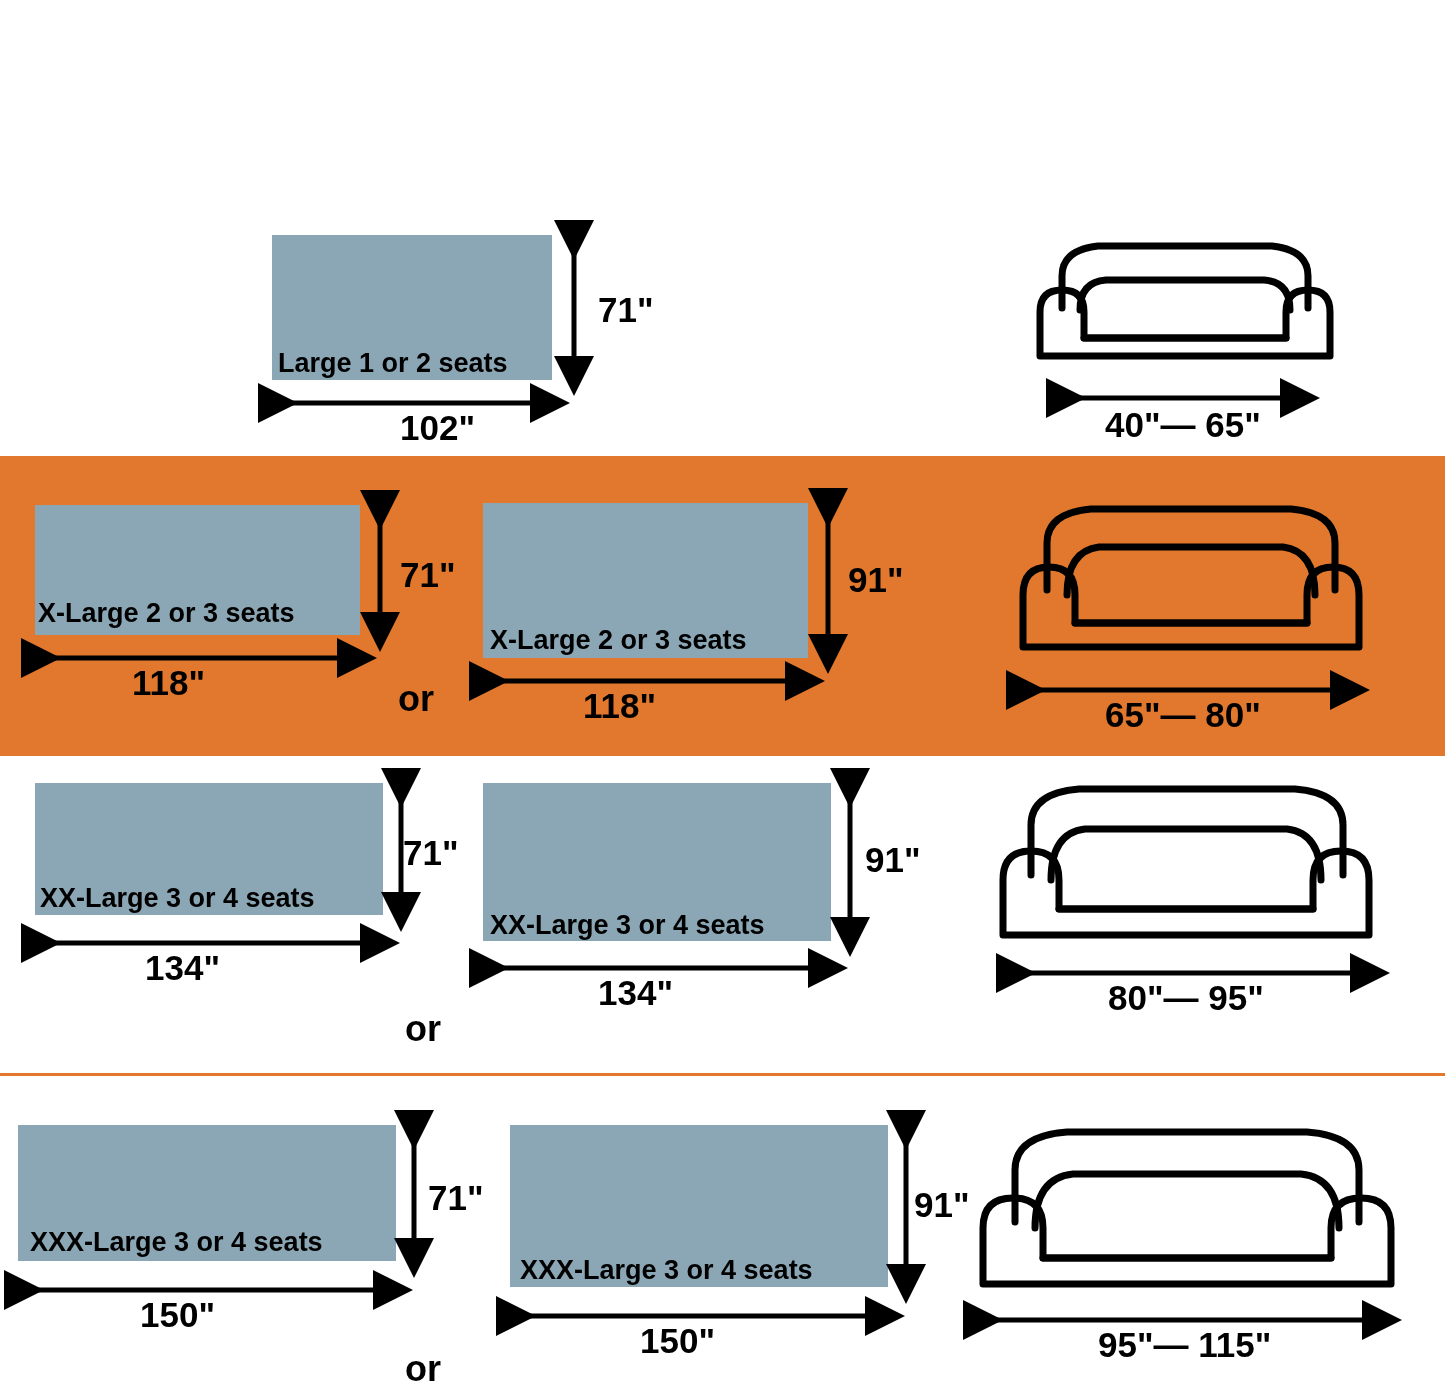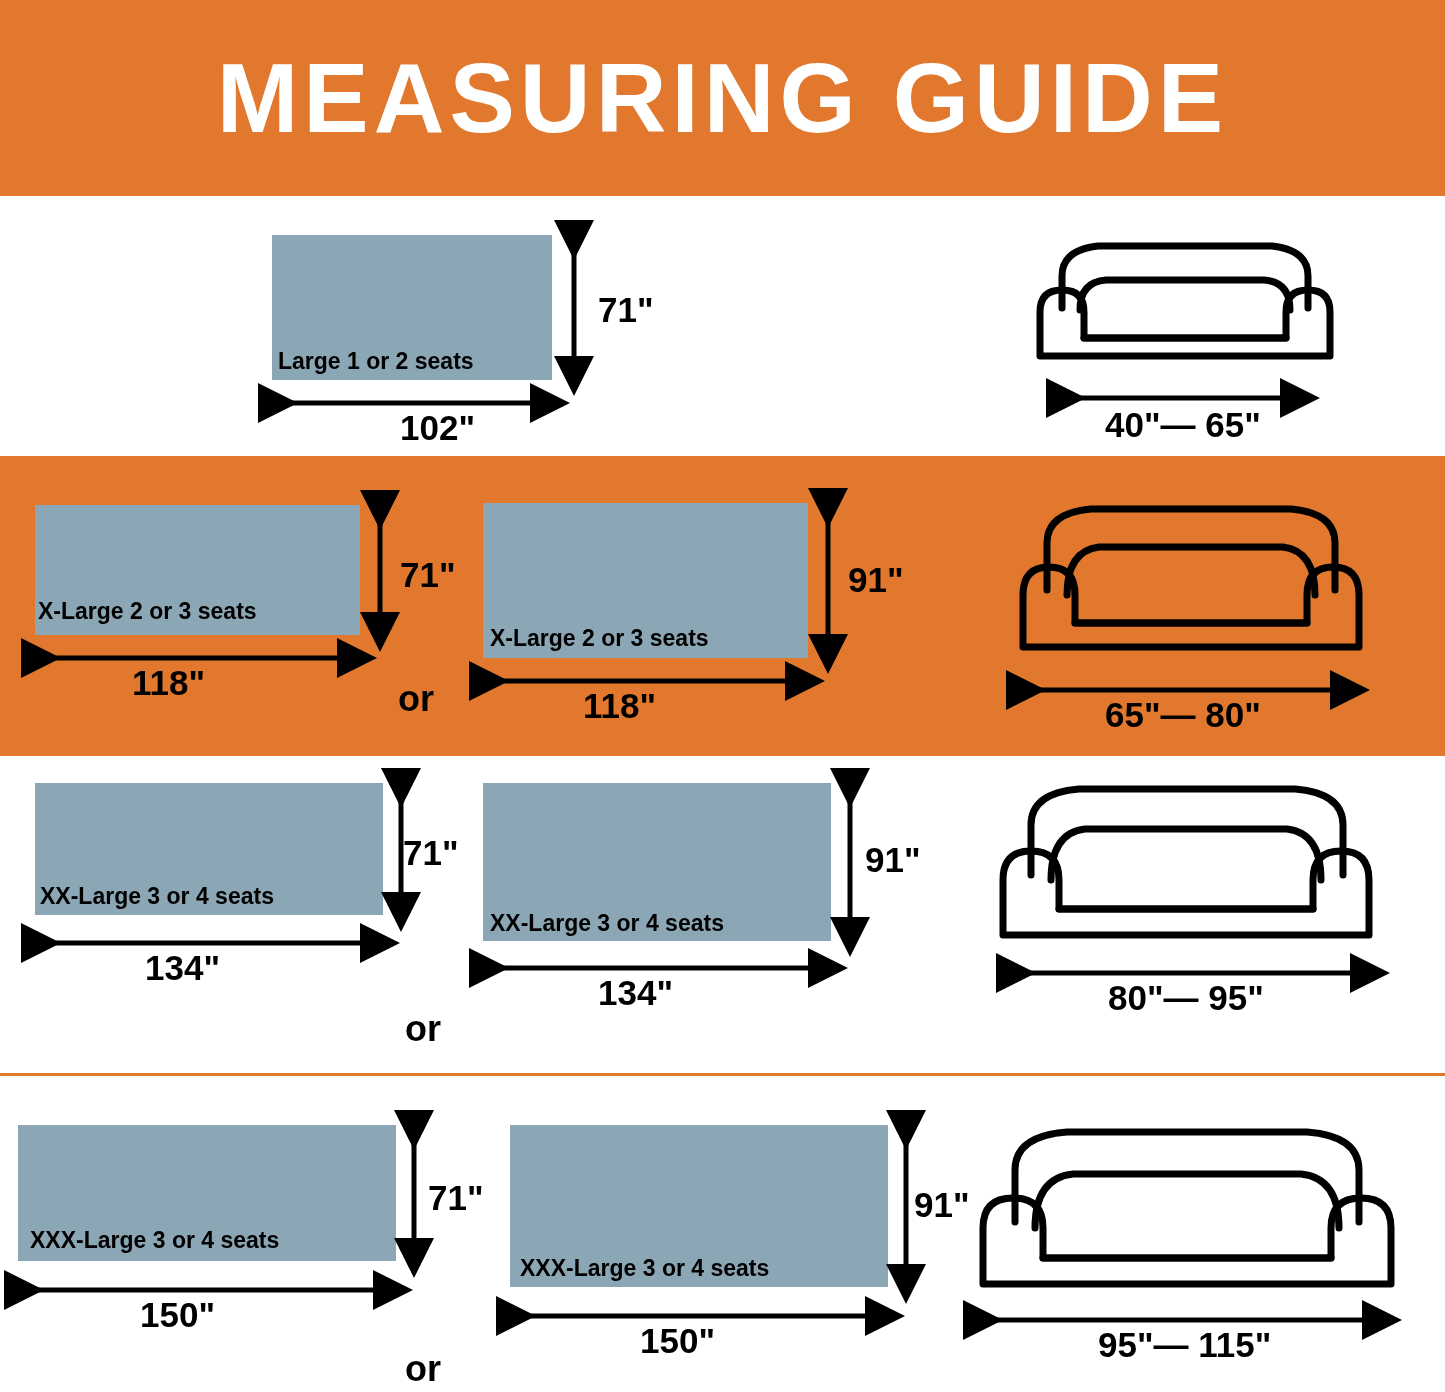"MEASURING GUIDE" div.header { html: <div> <div>MEASURING GUIDE</div> </div> -> none }
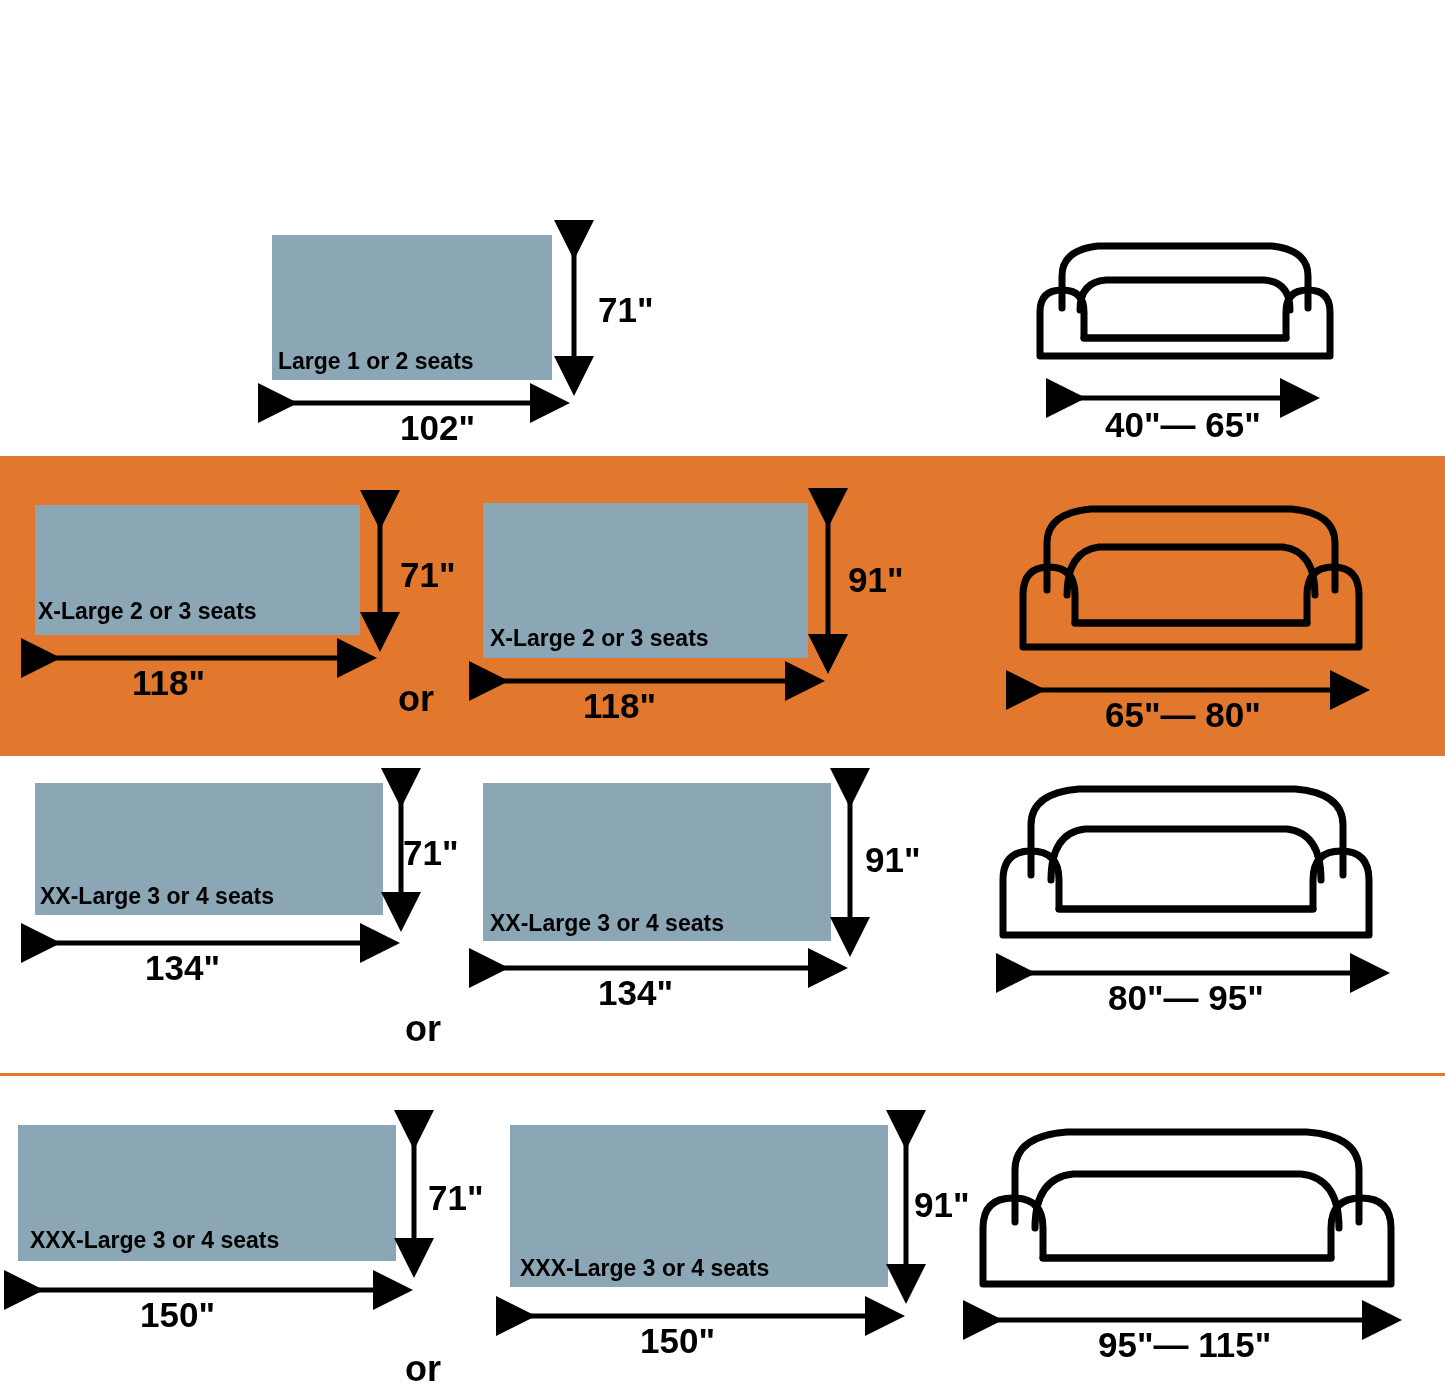"Large 1 or 2 seats" .rect-label { font-size: 23px -> 27px }
